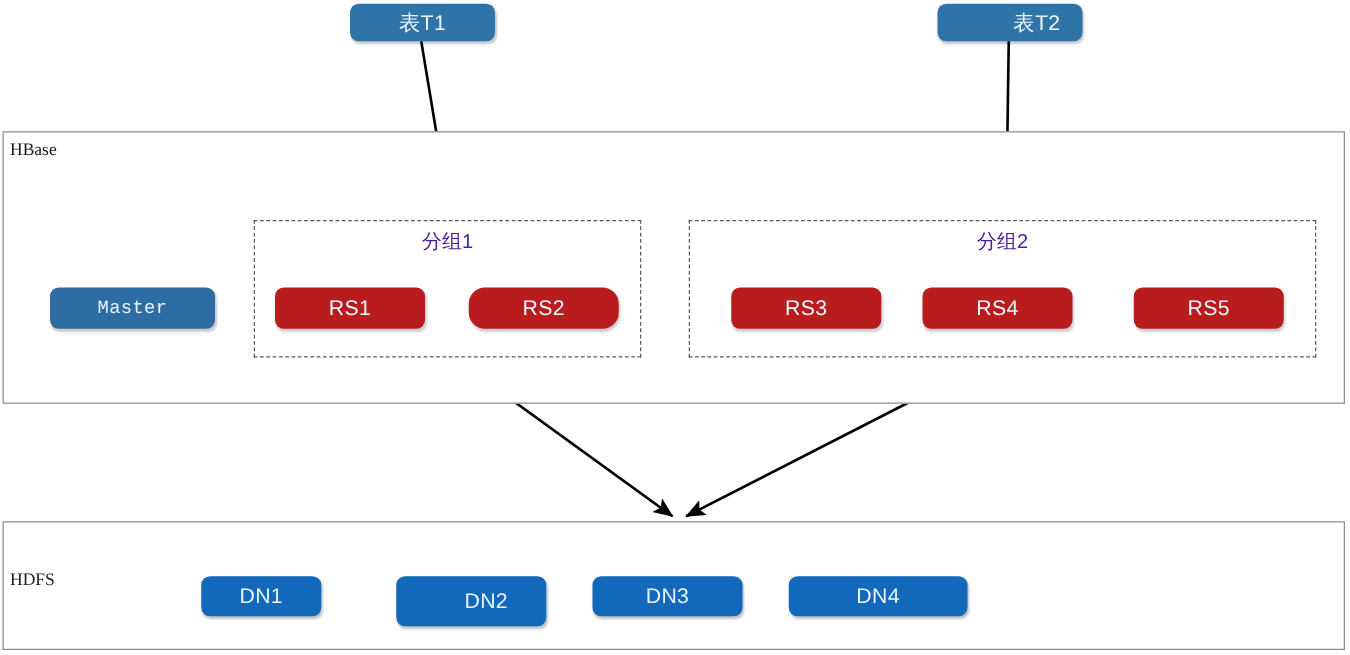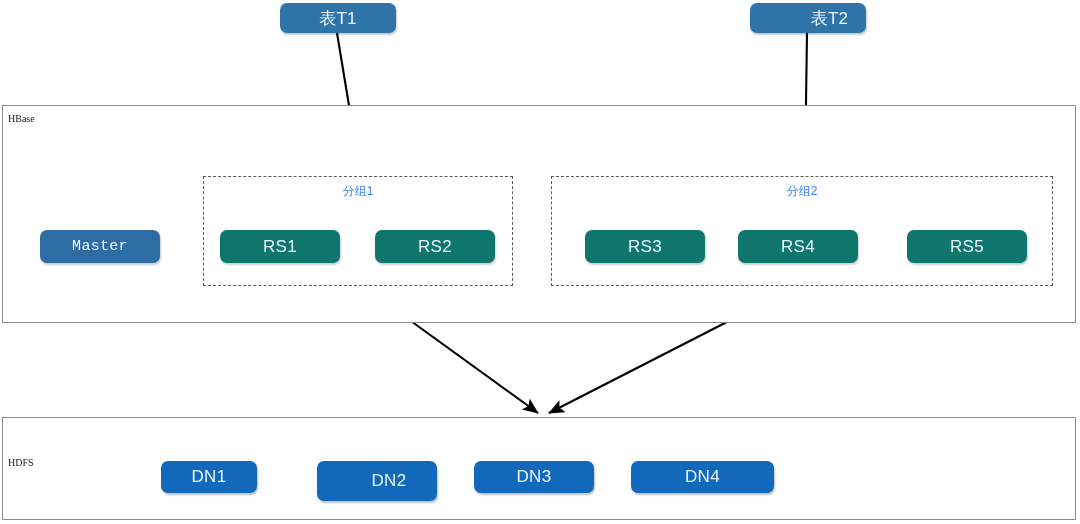"HBase" .panel-label { font-size: 10px -> 14px }
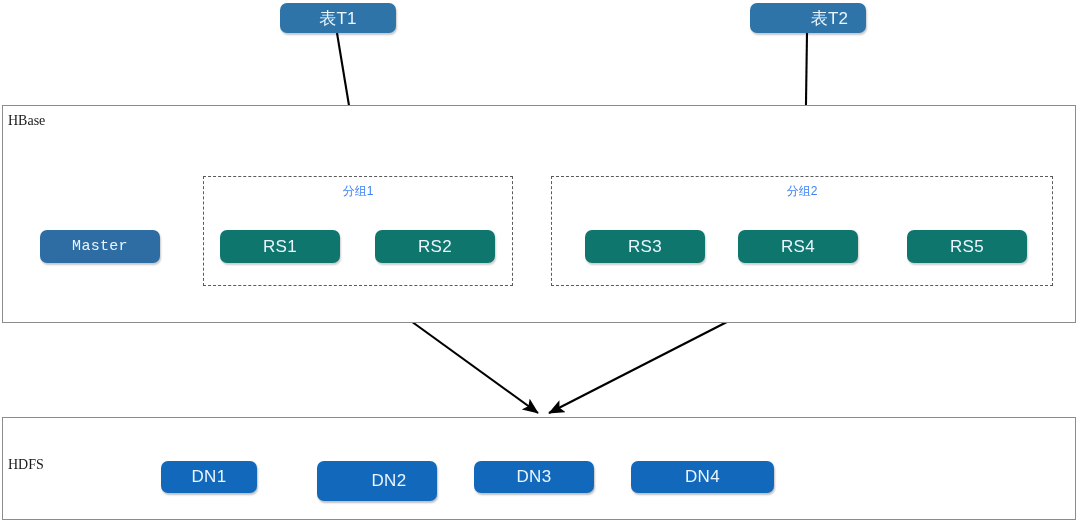"分组1" .group-label { color: #3b82f6 -> #4c1d95; font-size: 12px -> 16px }
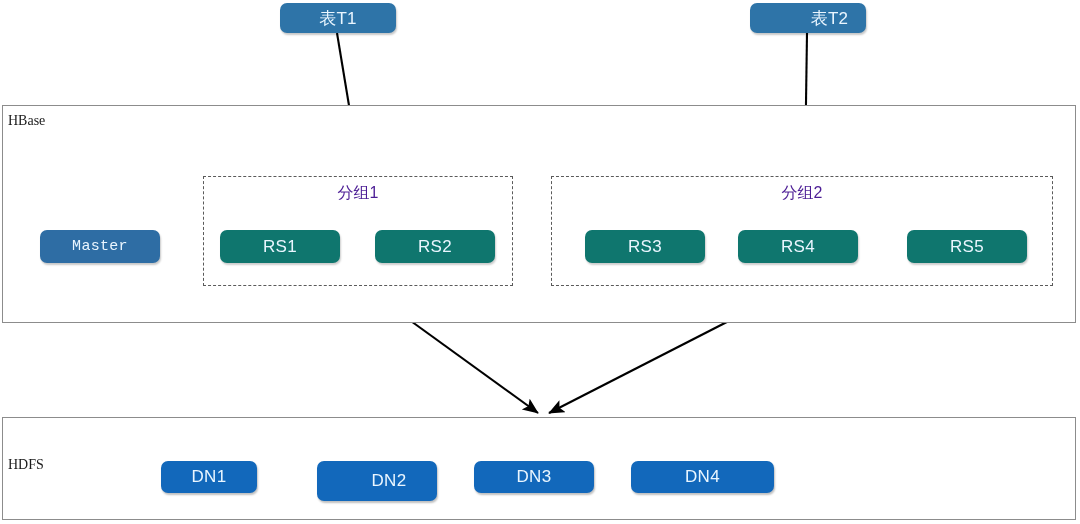"Master" div.node { width: 120px -> 132px }
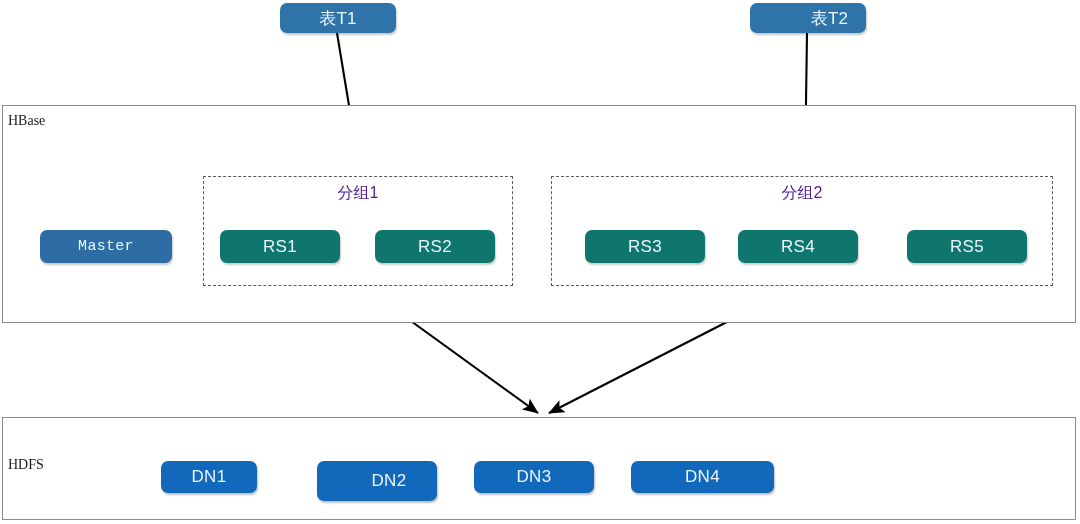"RS1" .node.rs { background: #0f766e -> #b91c1c }
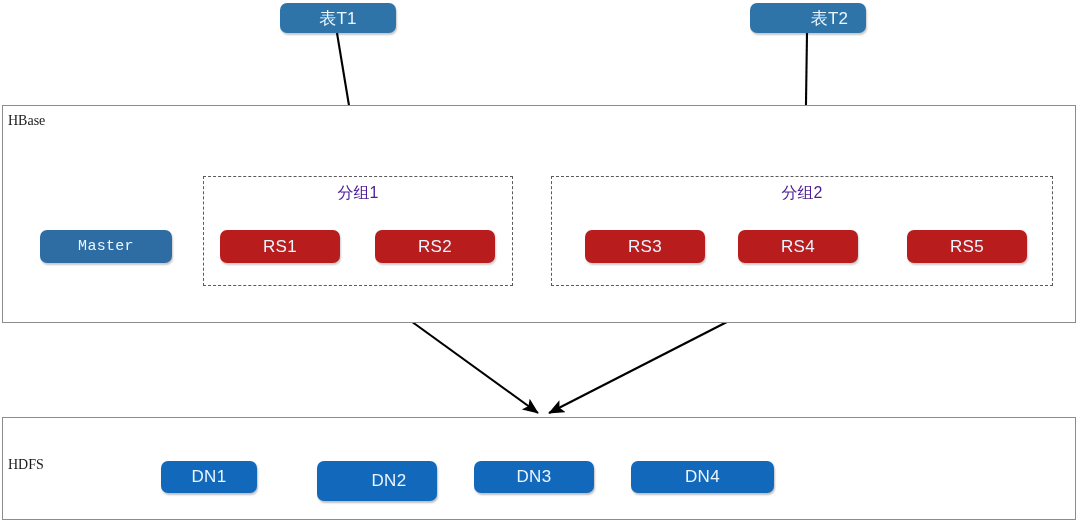"RS2" div.node { border-radius: none -> 13px }
